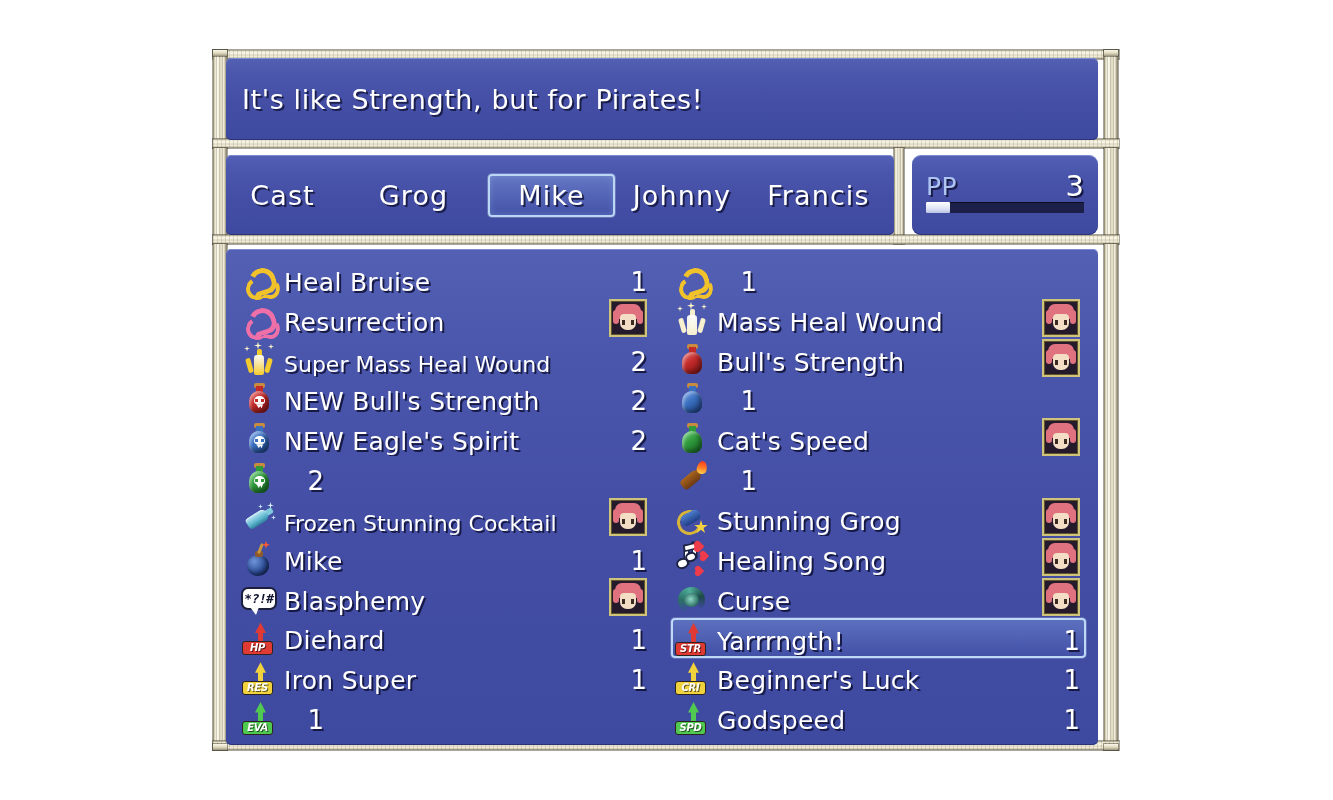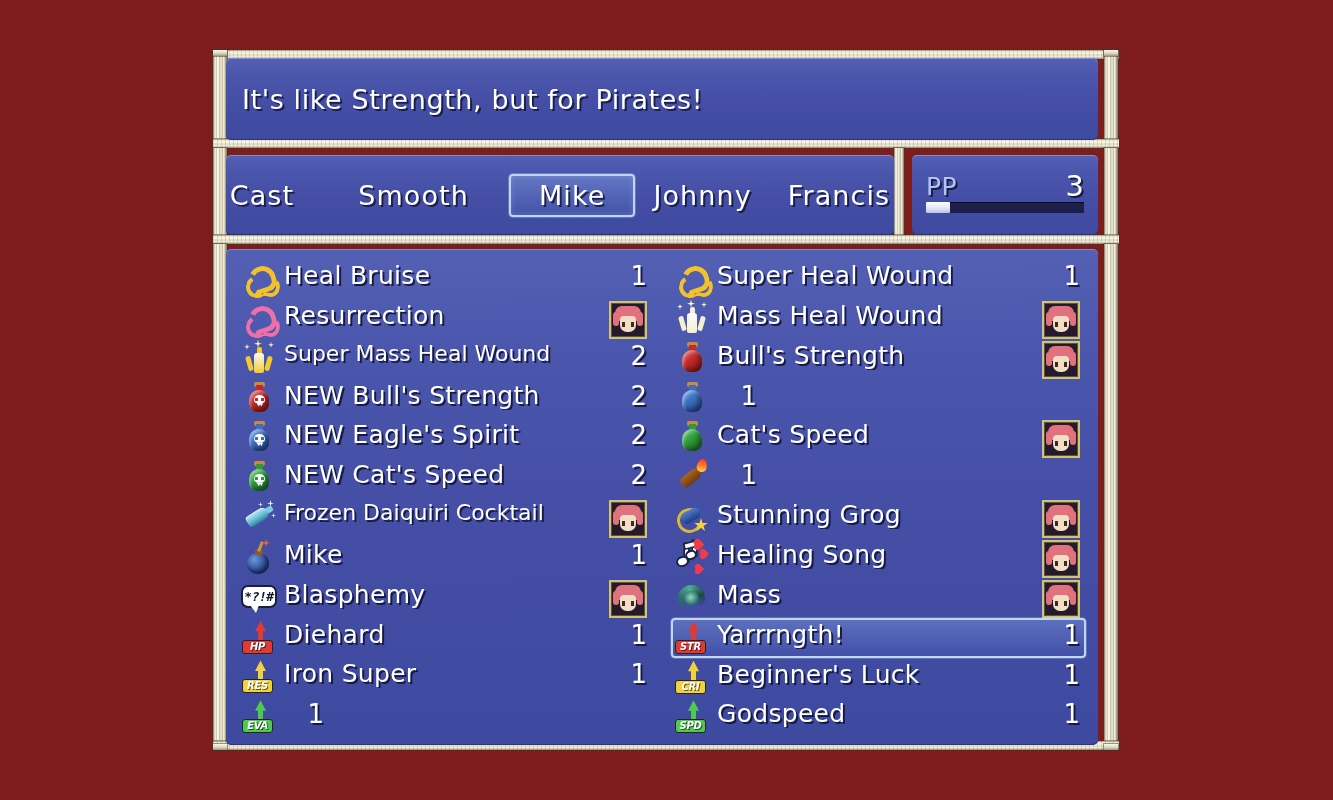"It's like Strength, but for" #screen { background: #7f1d1d -> #ffffff }
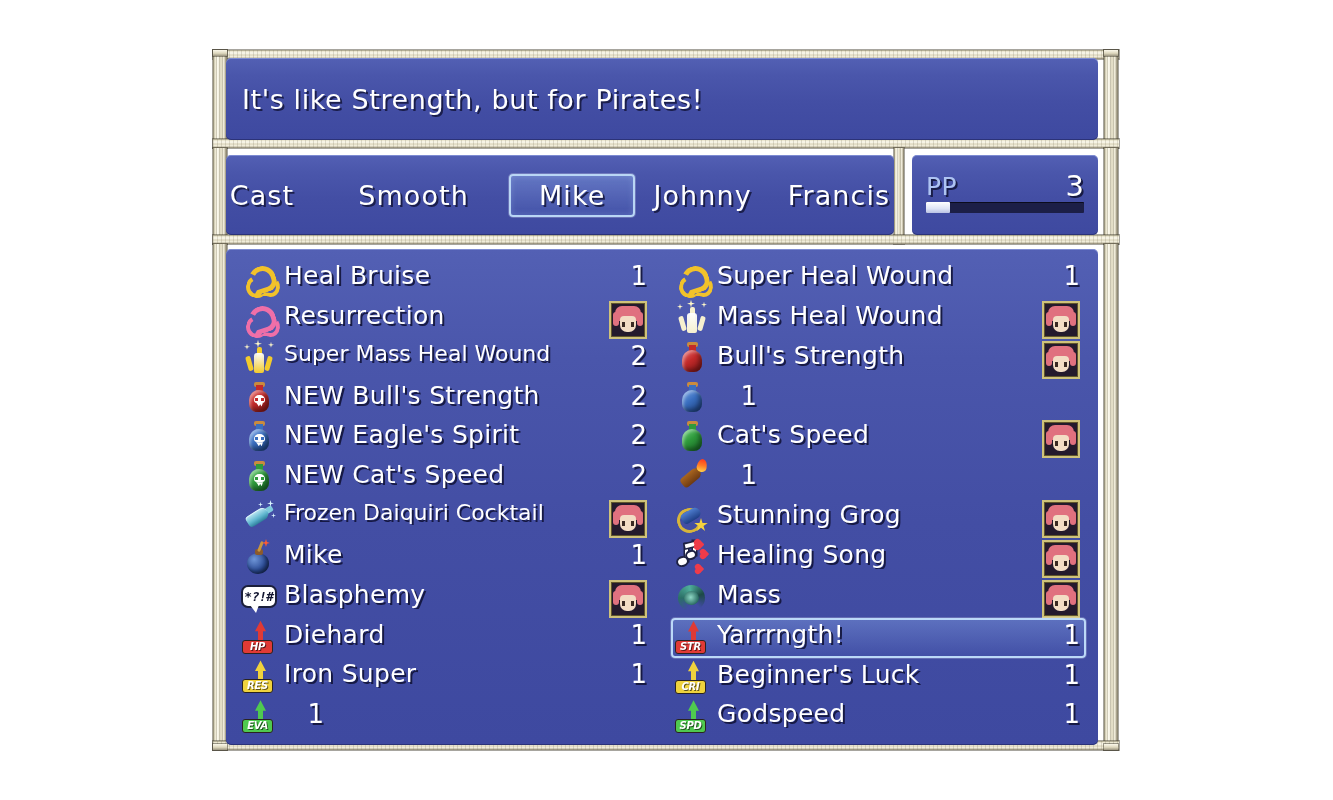"Smooth" span { text: Smooth -> Grog }
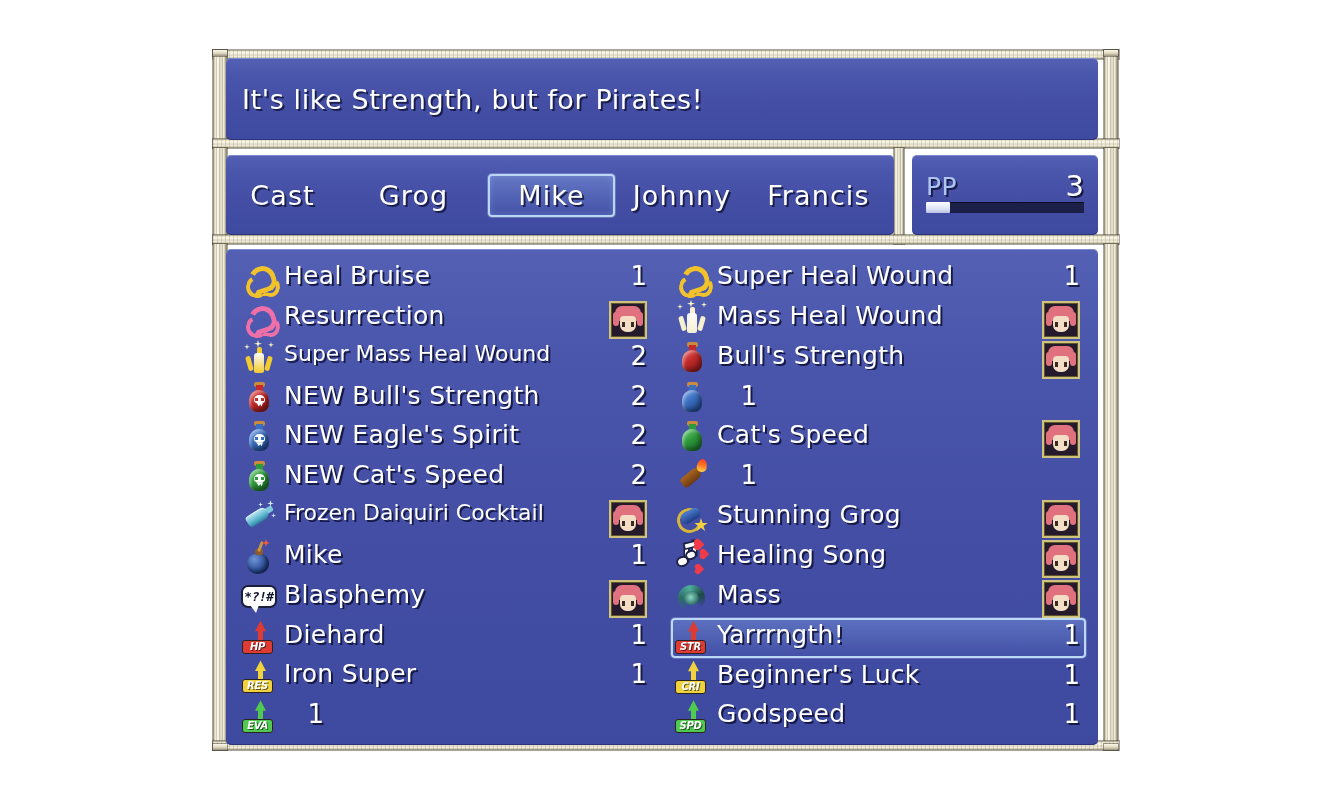"PP" #pp-panel { border-radius: none -> 9px }
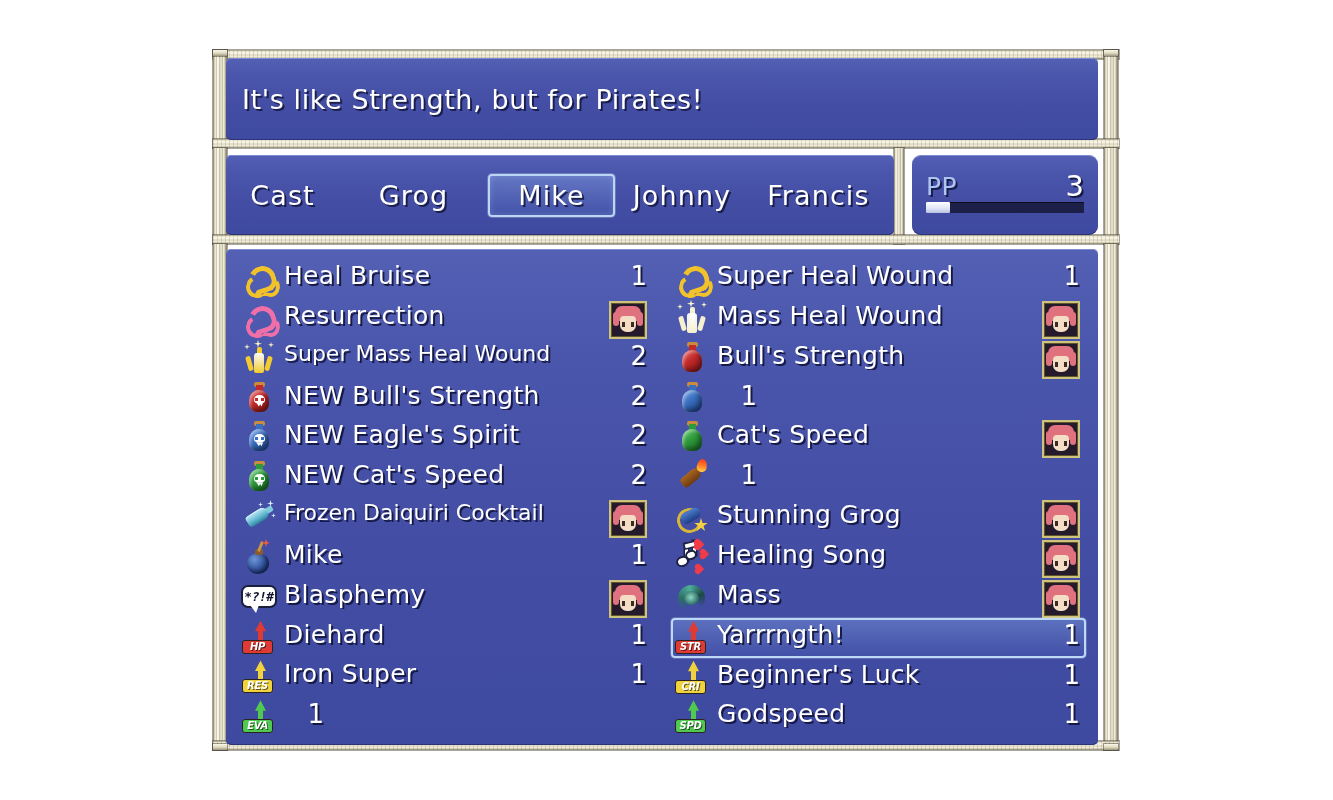"Heal Bruise" .row { align-items: flex-start -> flex-end }
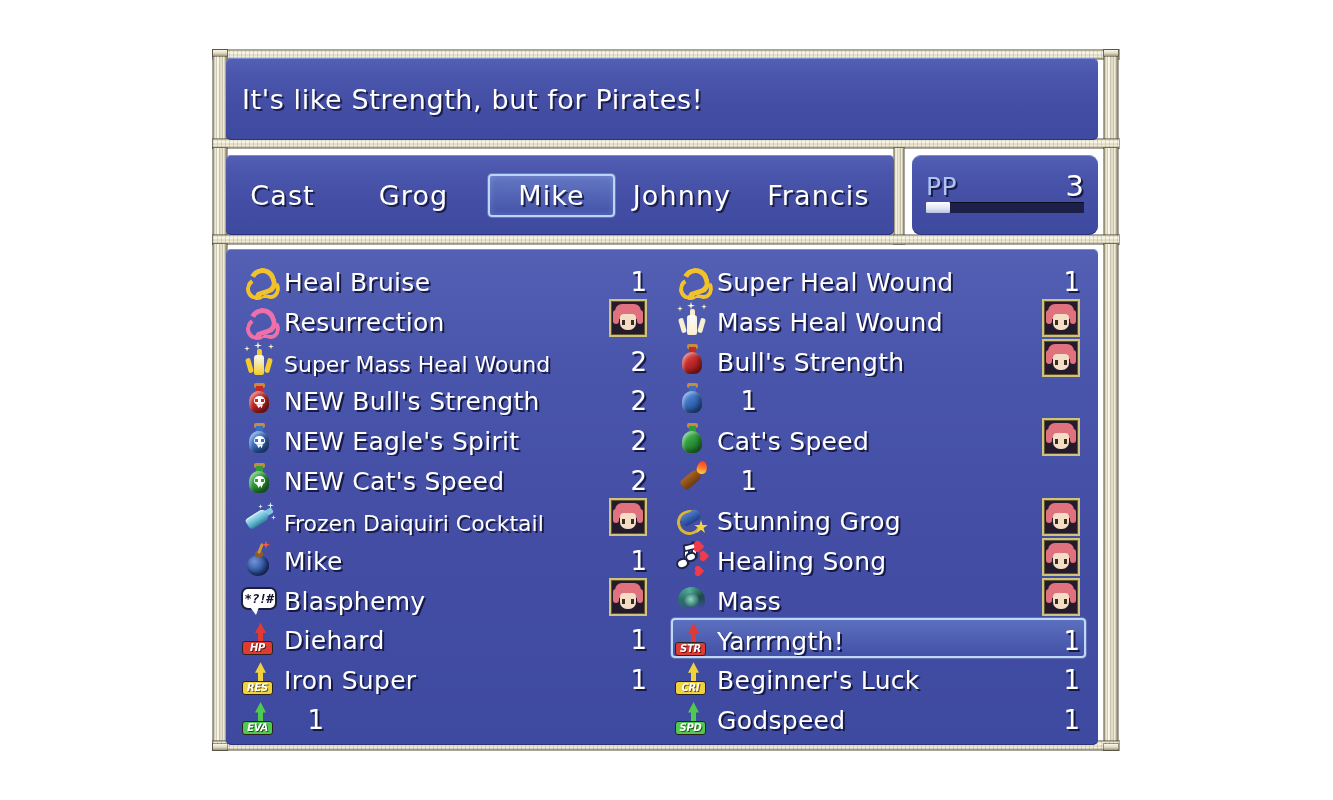"Super Heal Wound" span.row-name { html: <span>Super Heal Wound</span> -> none }
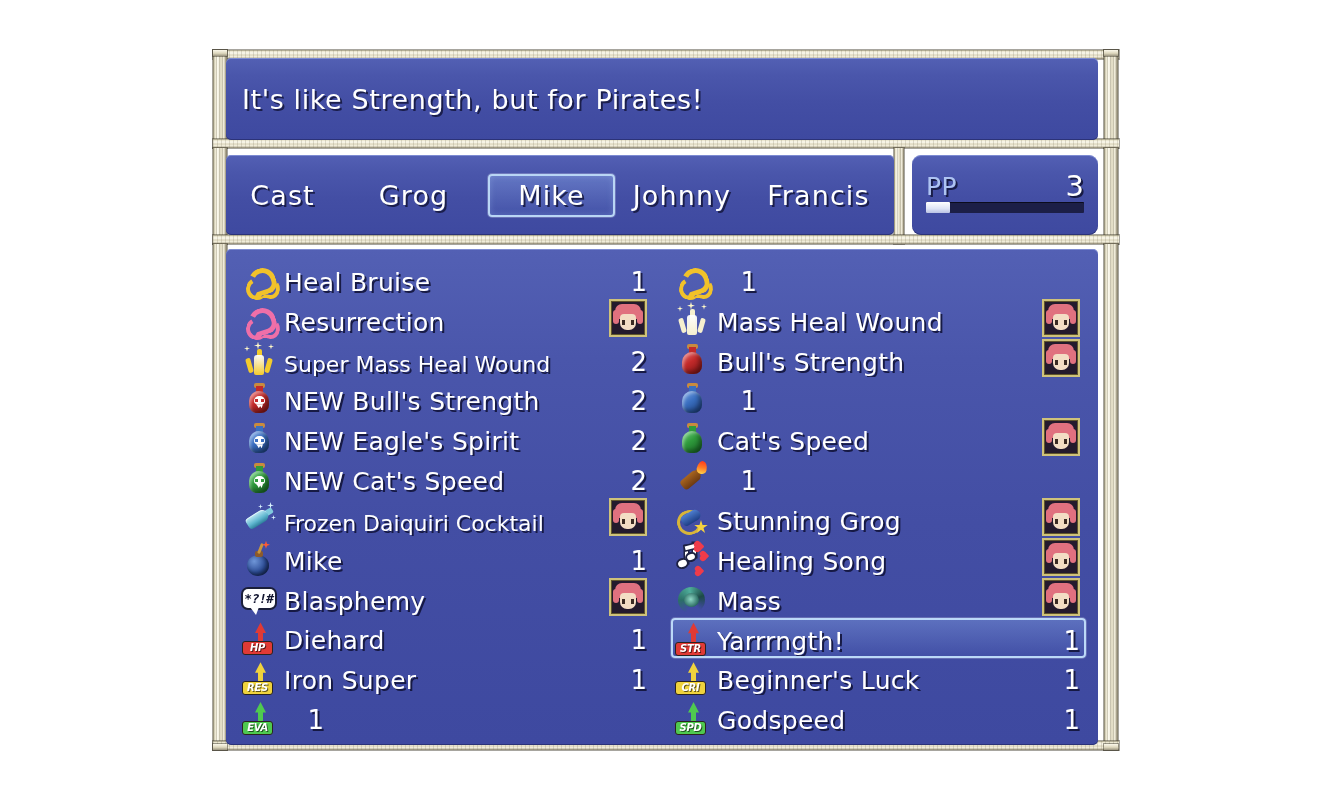"NEW Cat's Speed" span.row-name { html: <span>NEW Cat's Speed</span> -> none }
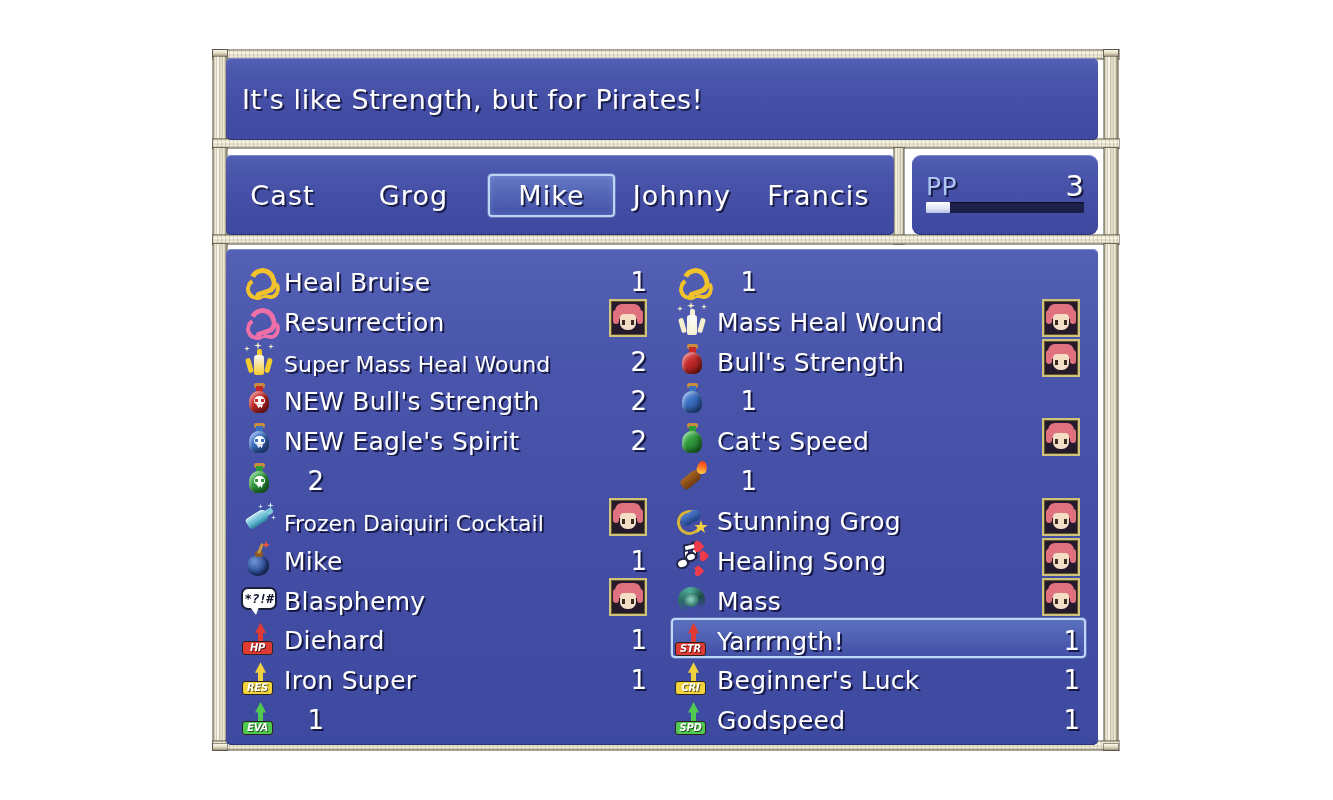"Frozen Daiquiri Cocktail" span.row-name { text: Daiquiri -> Stunning }
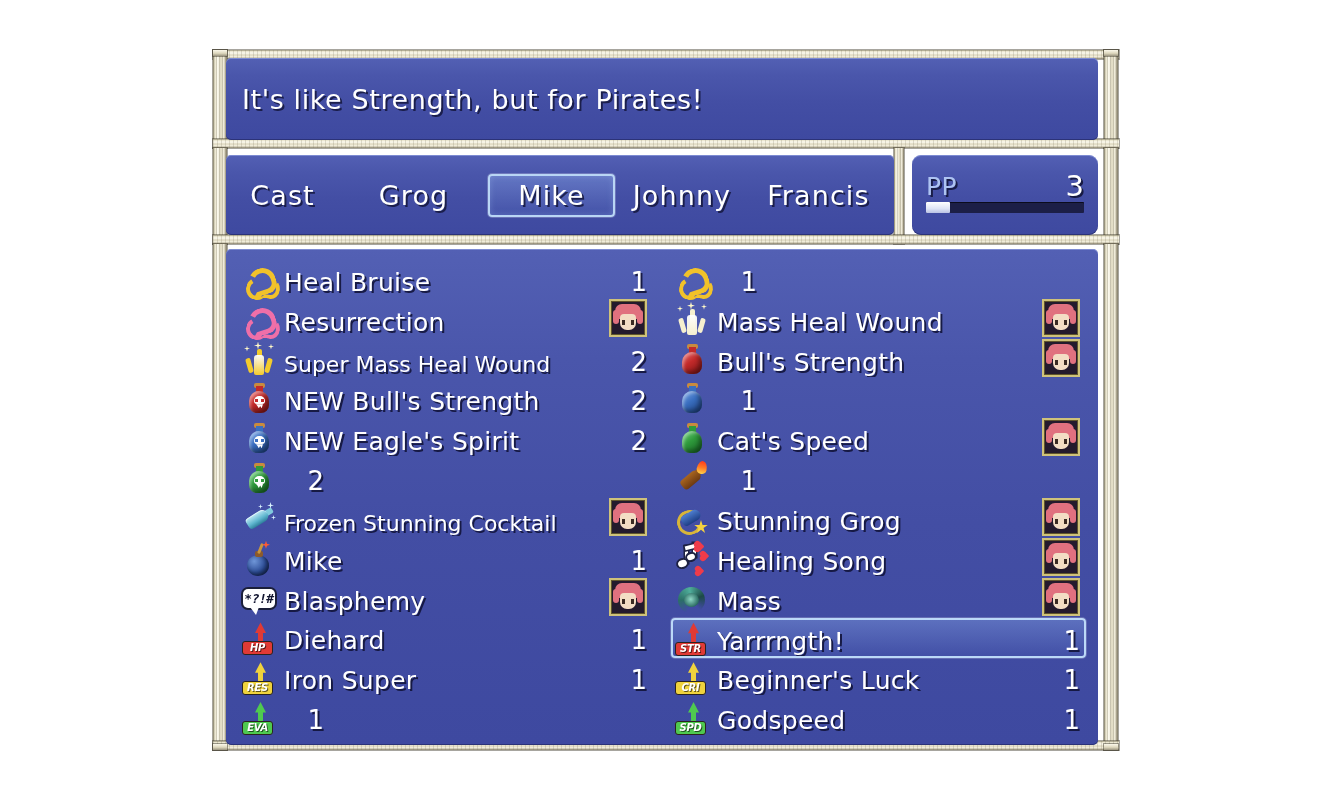"Mass" span.row-name { text: Mass -> Curse }
